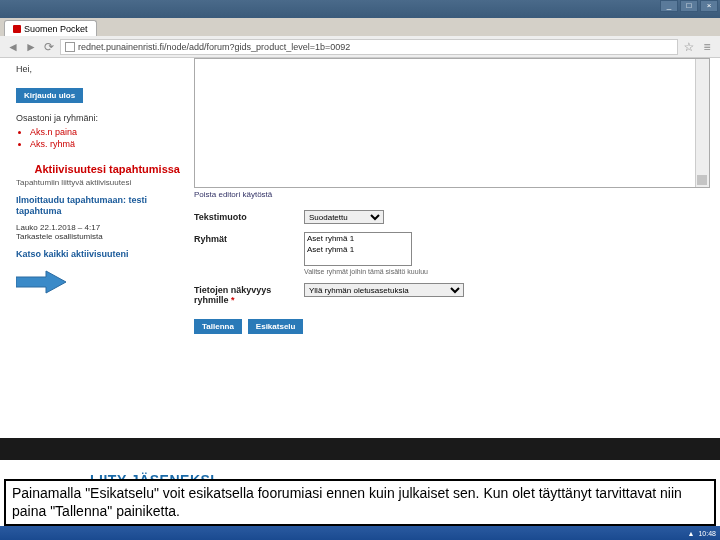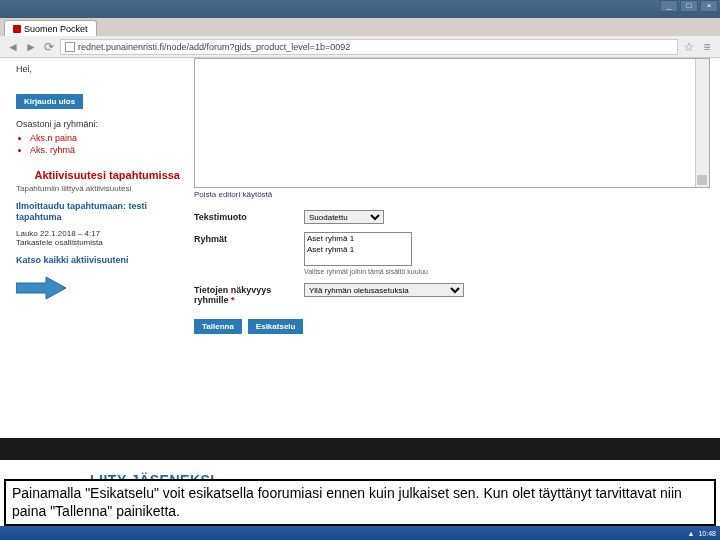"Hei," .greet { margin-bottom: 20px -> 14px }
